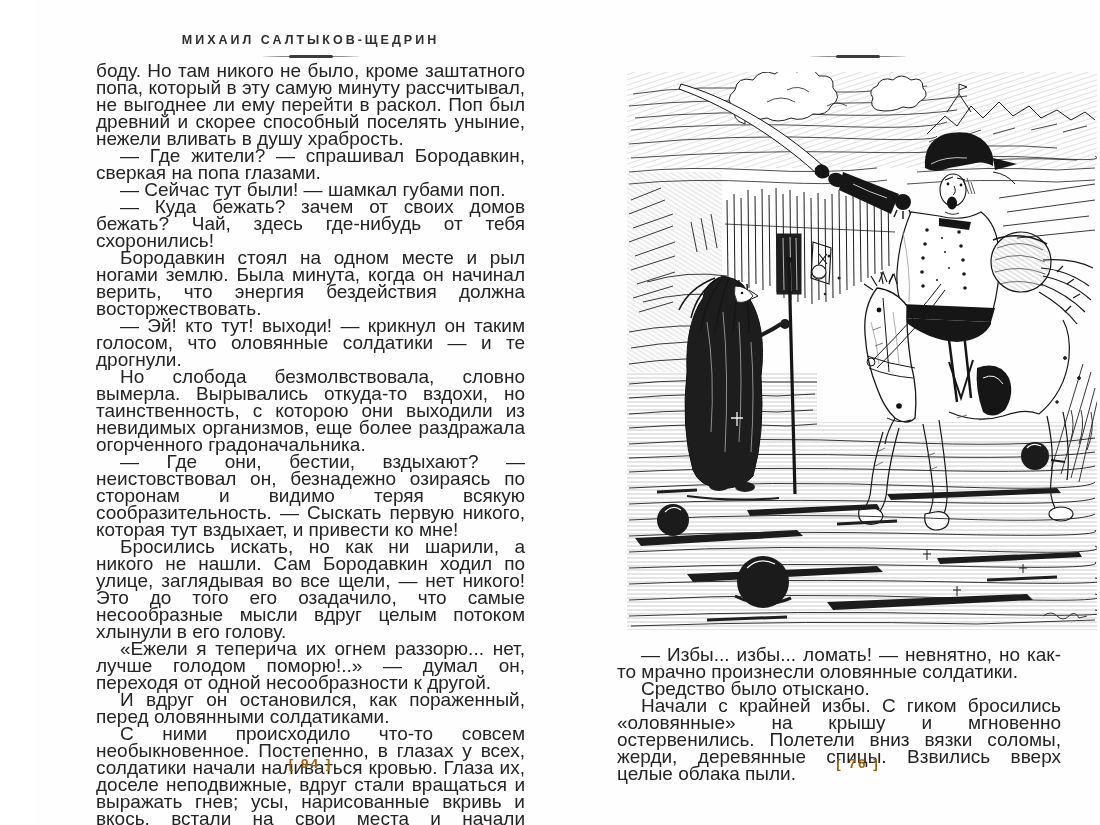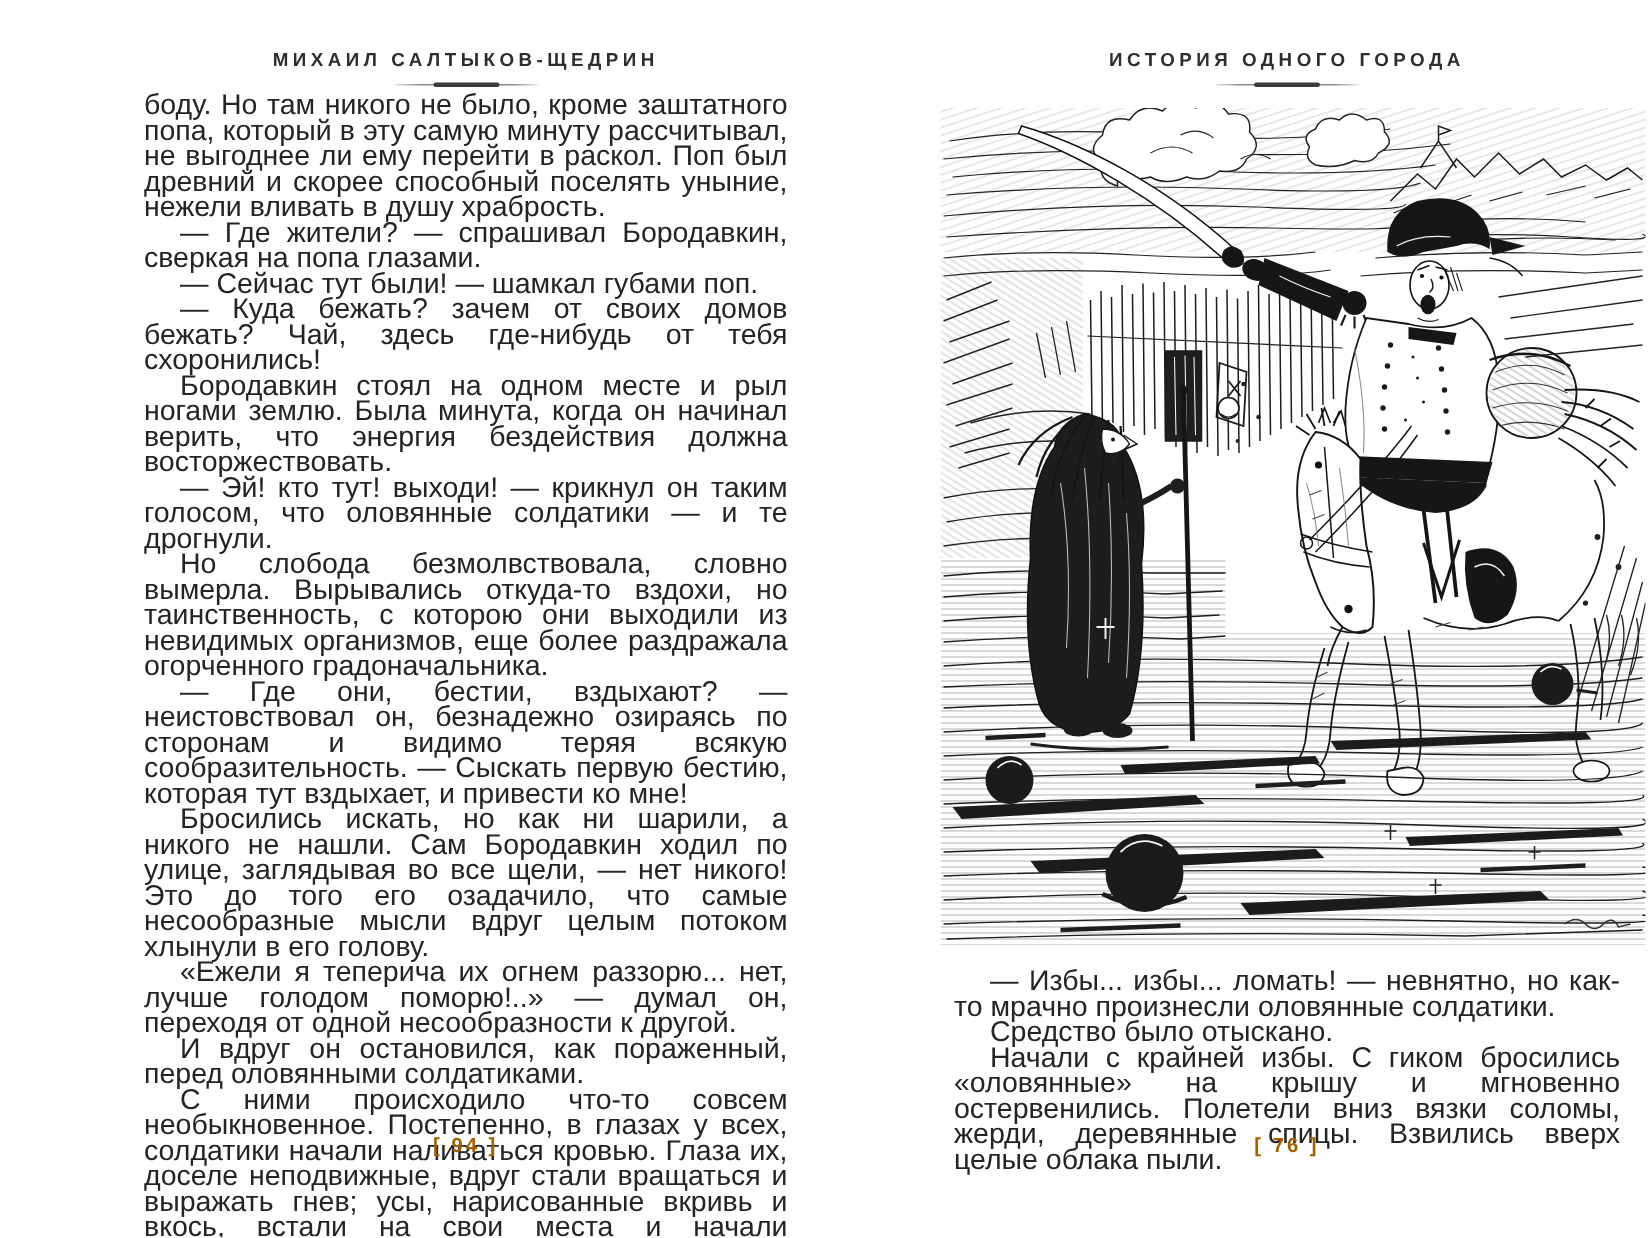"ИСТОРИЯ ОДНОГО ГОРОДА" div.running-head { html: <div>ИСТОРИЯ ОДНОГО ГОРОДА</div> -> none }
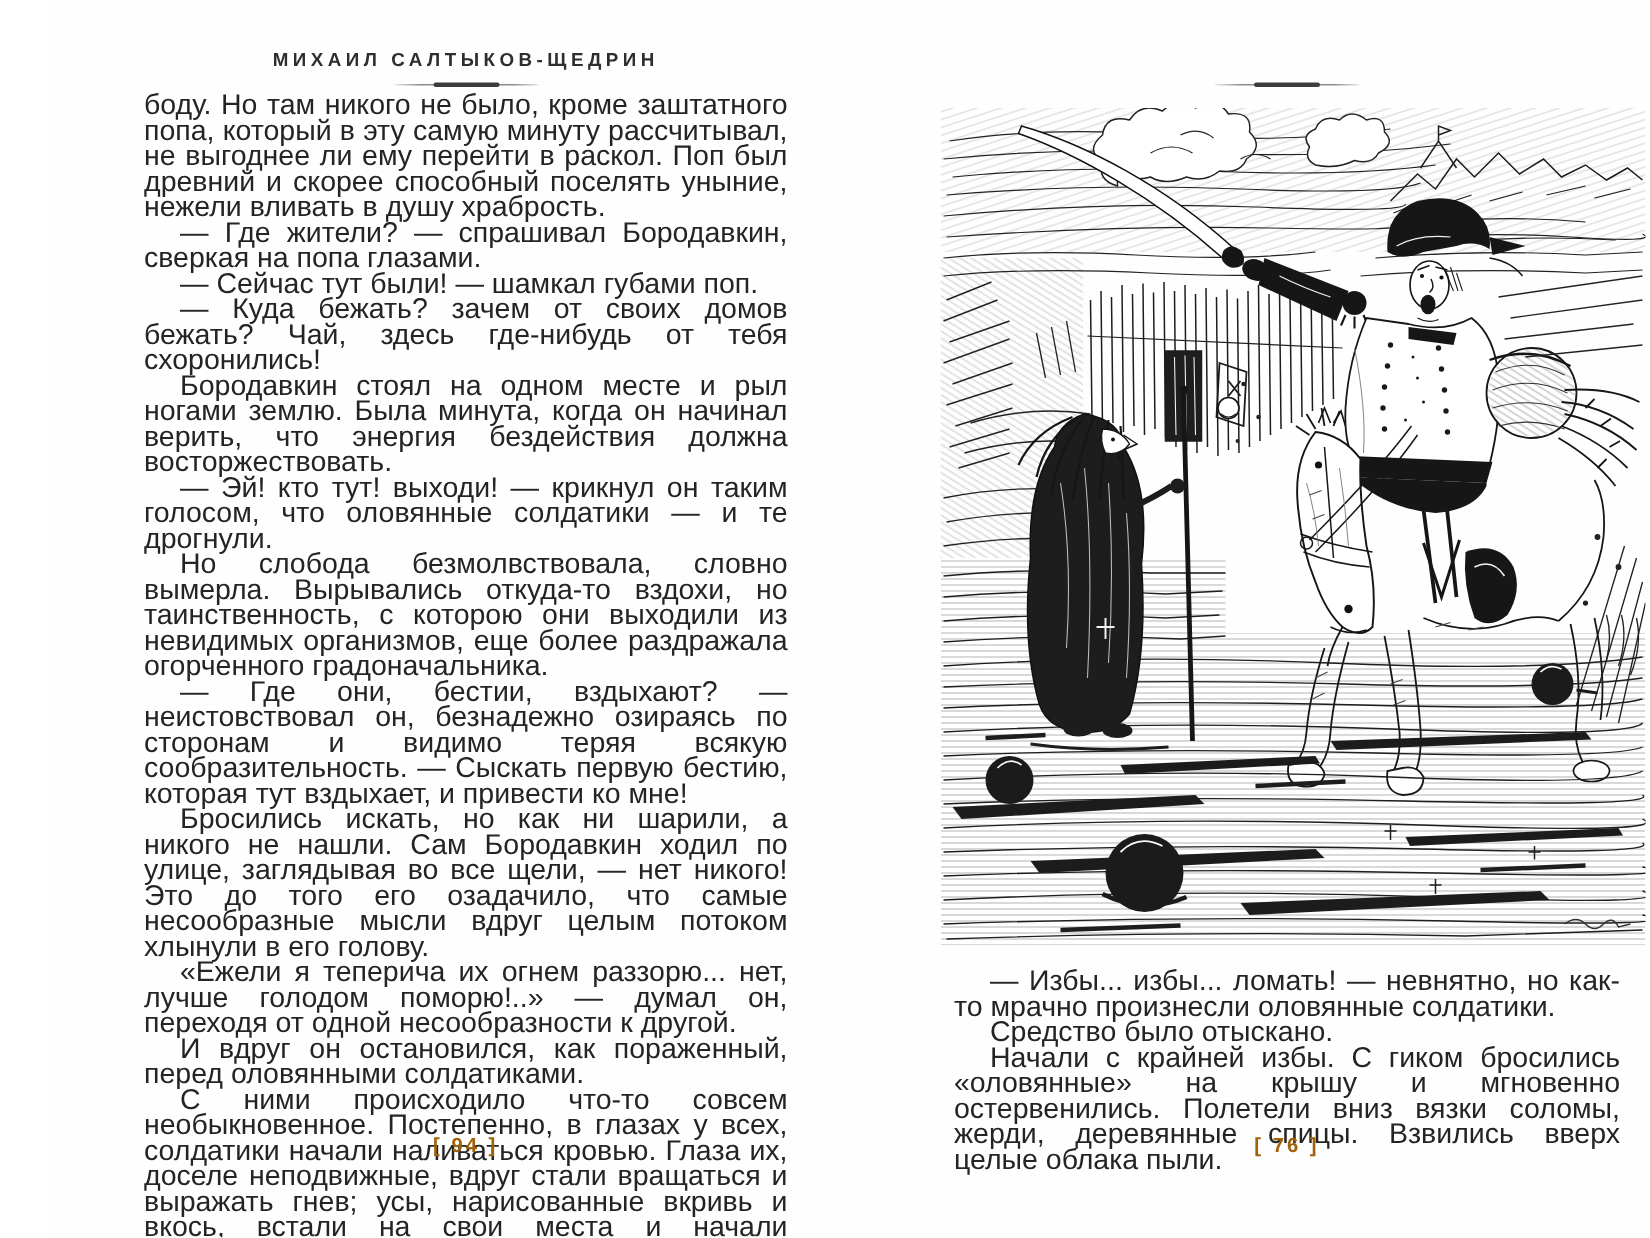"— Где они, бестии, вздыхают?" p { text: бестию -> никого }
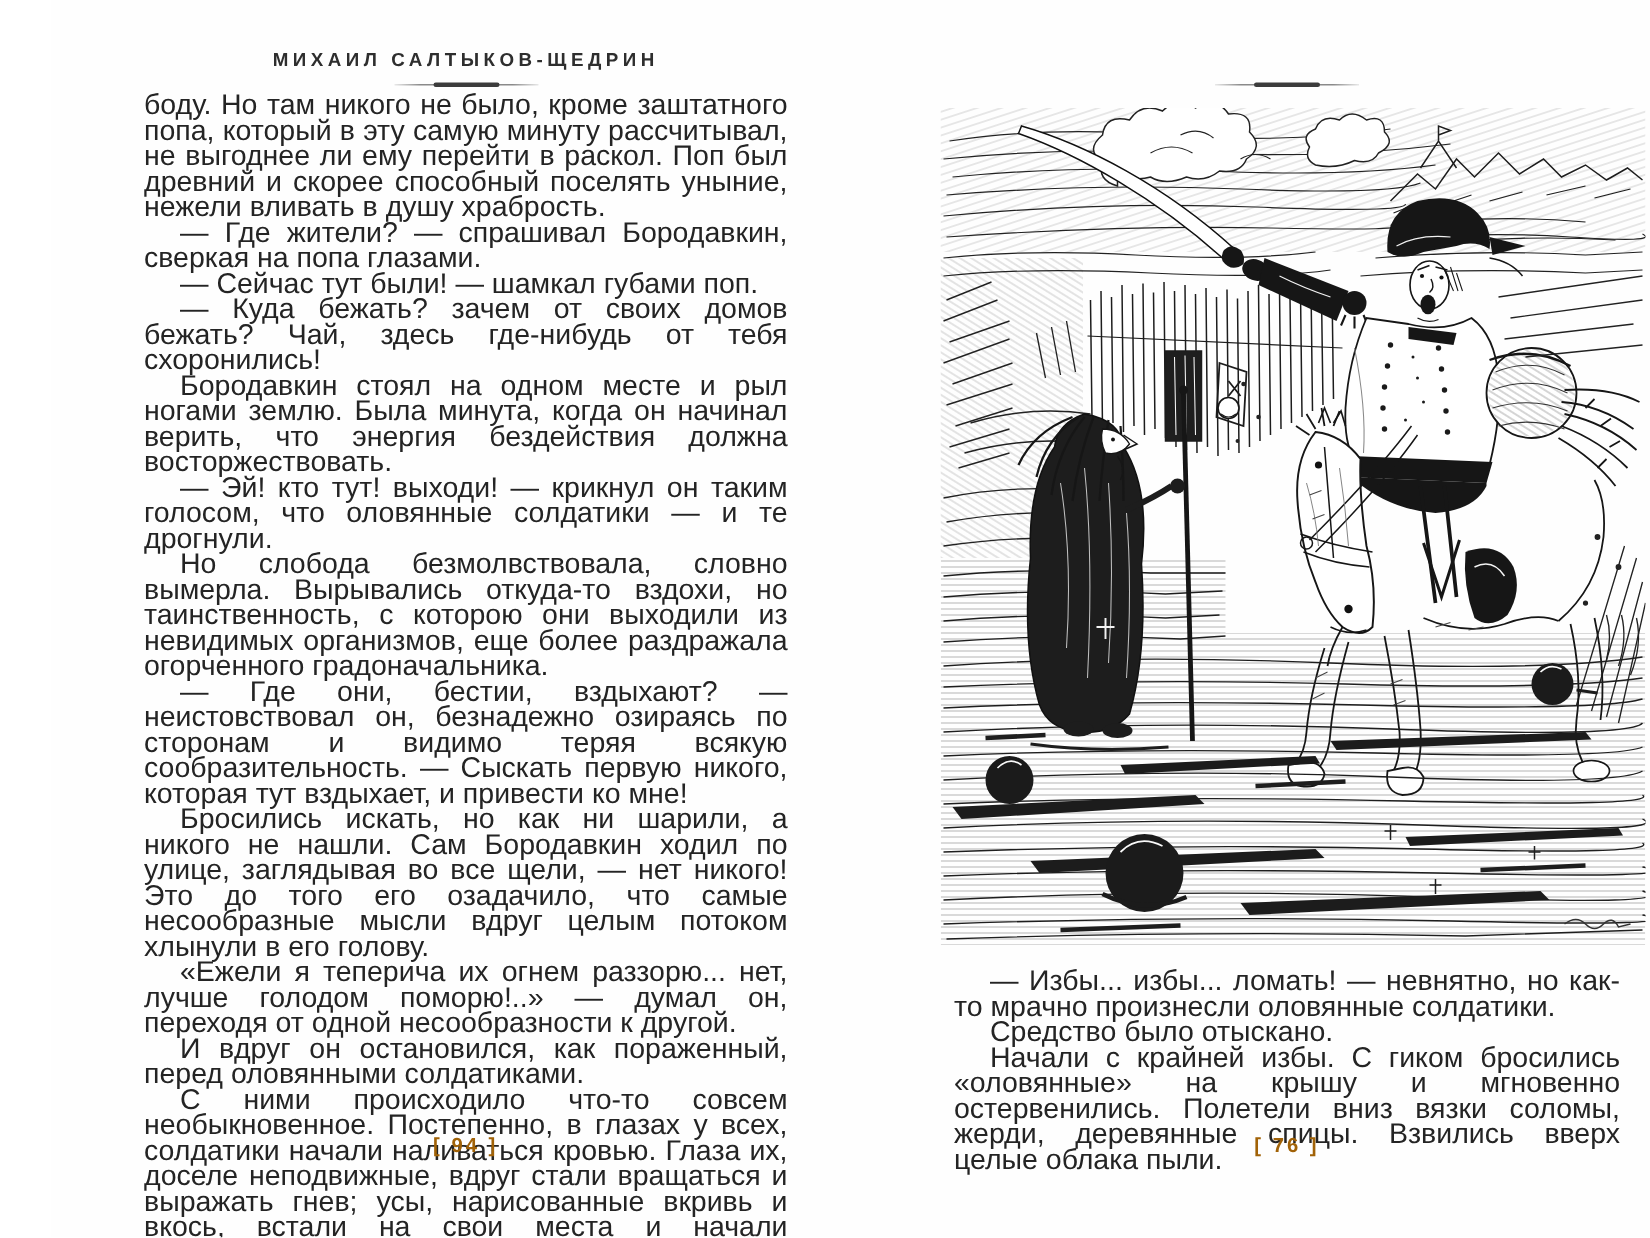"— Избы... избы... ломать! —" .bodytext.right { left: 602px -> 583px }
